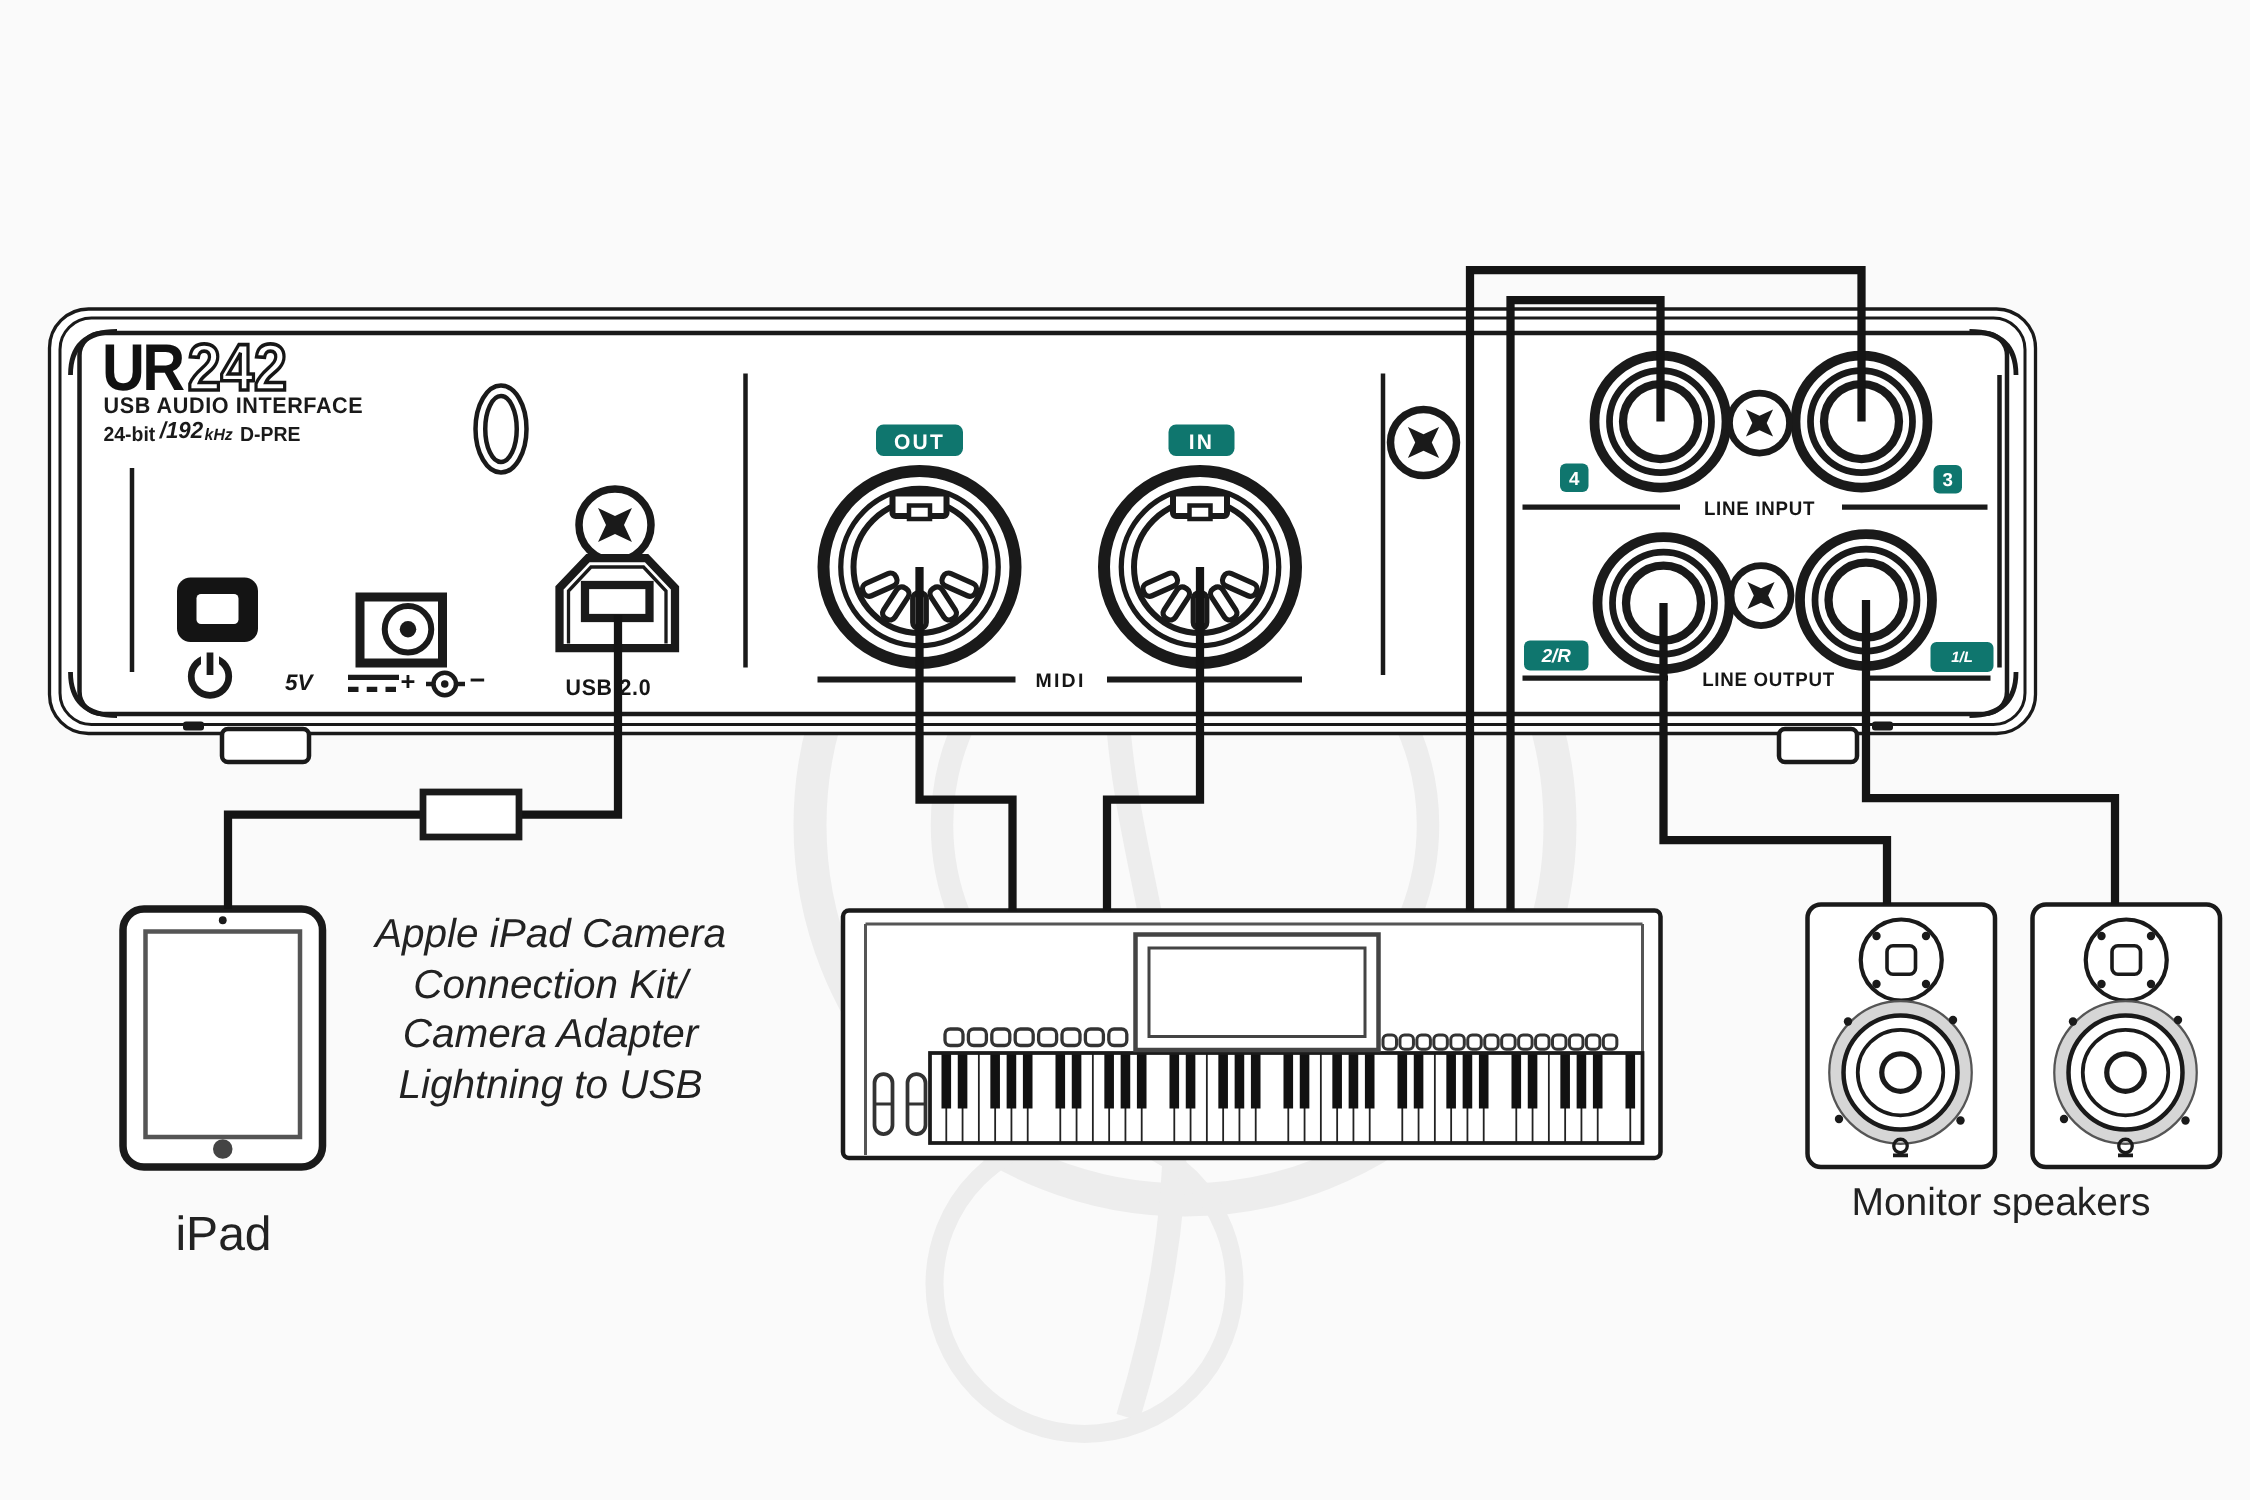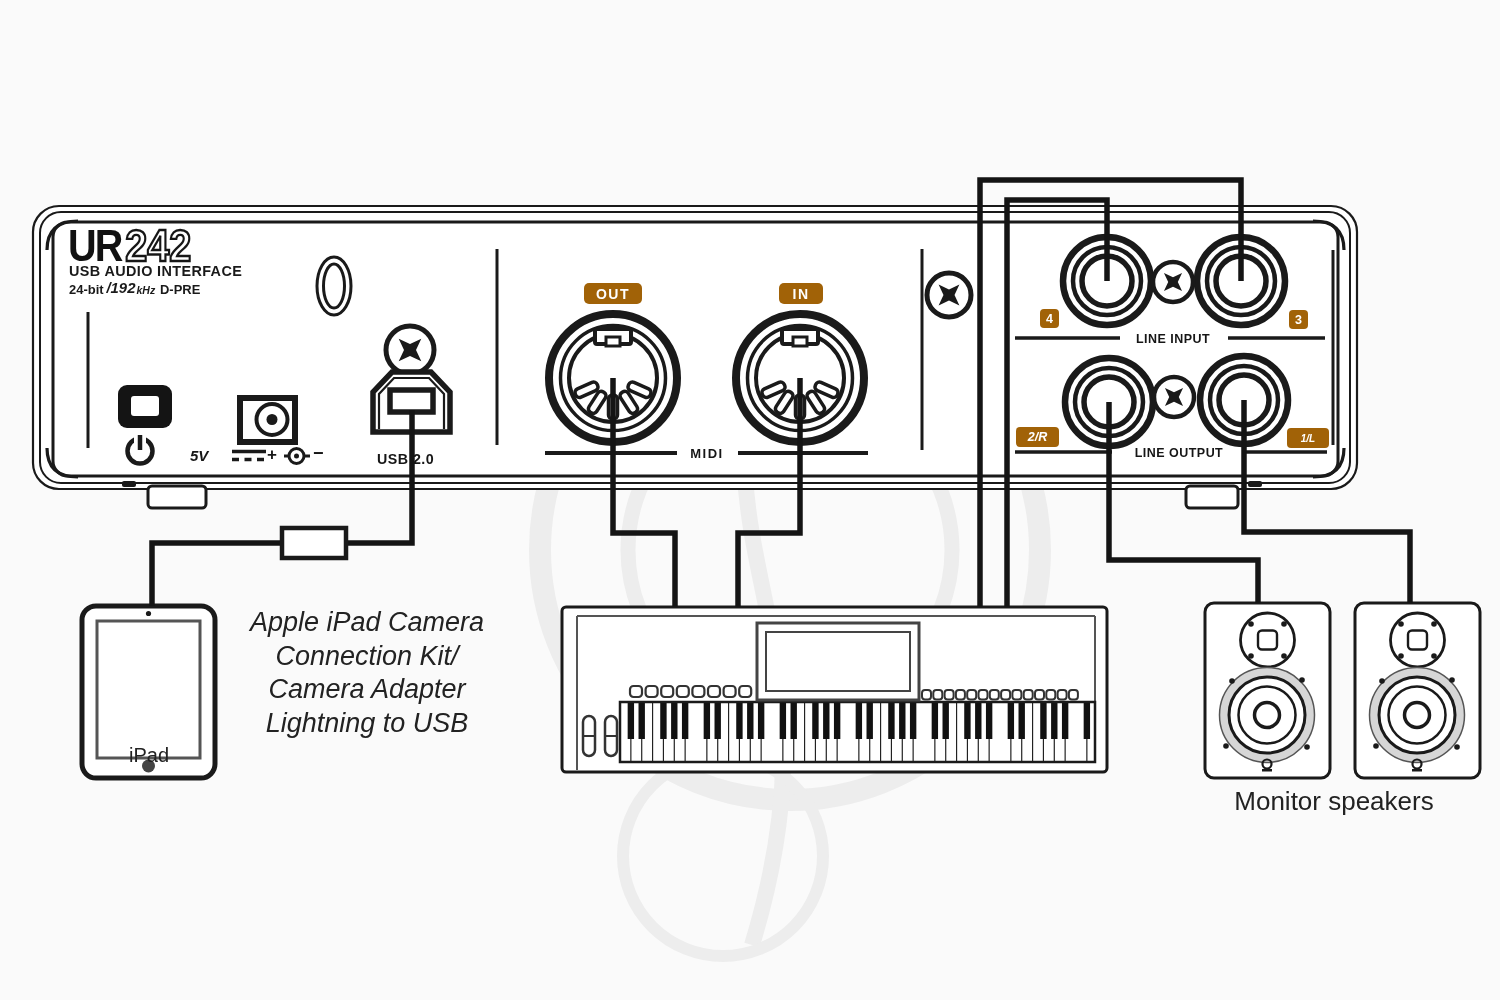"OUT" .pill { background: #a16207 -> #0f766e }
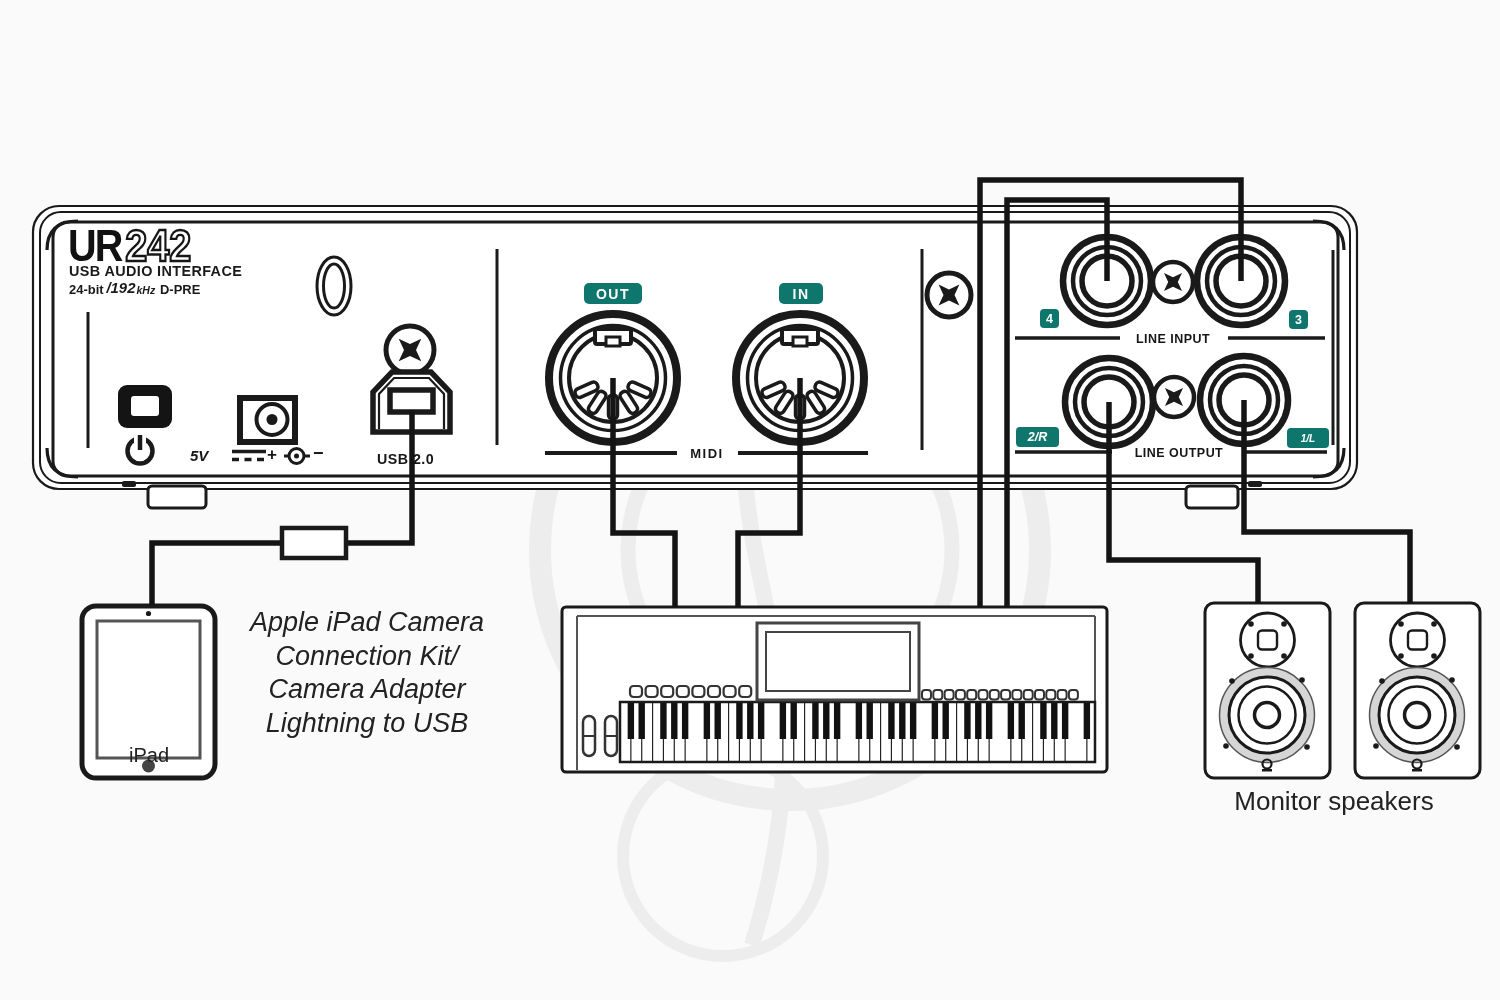"iPad" div.lbl { font-size: 20px -> 32px; top: 744px -> 804px }
